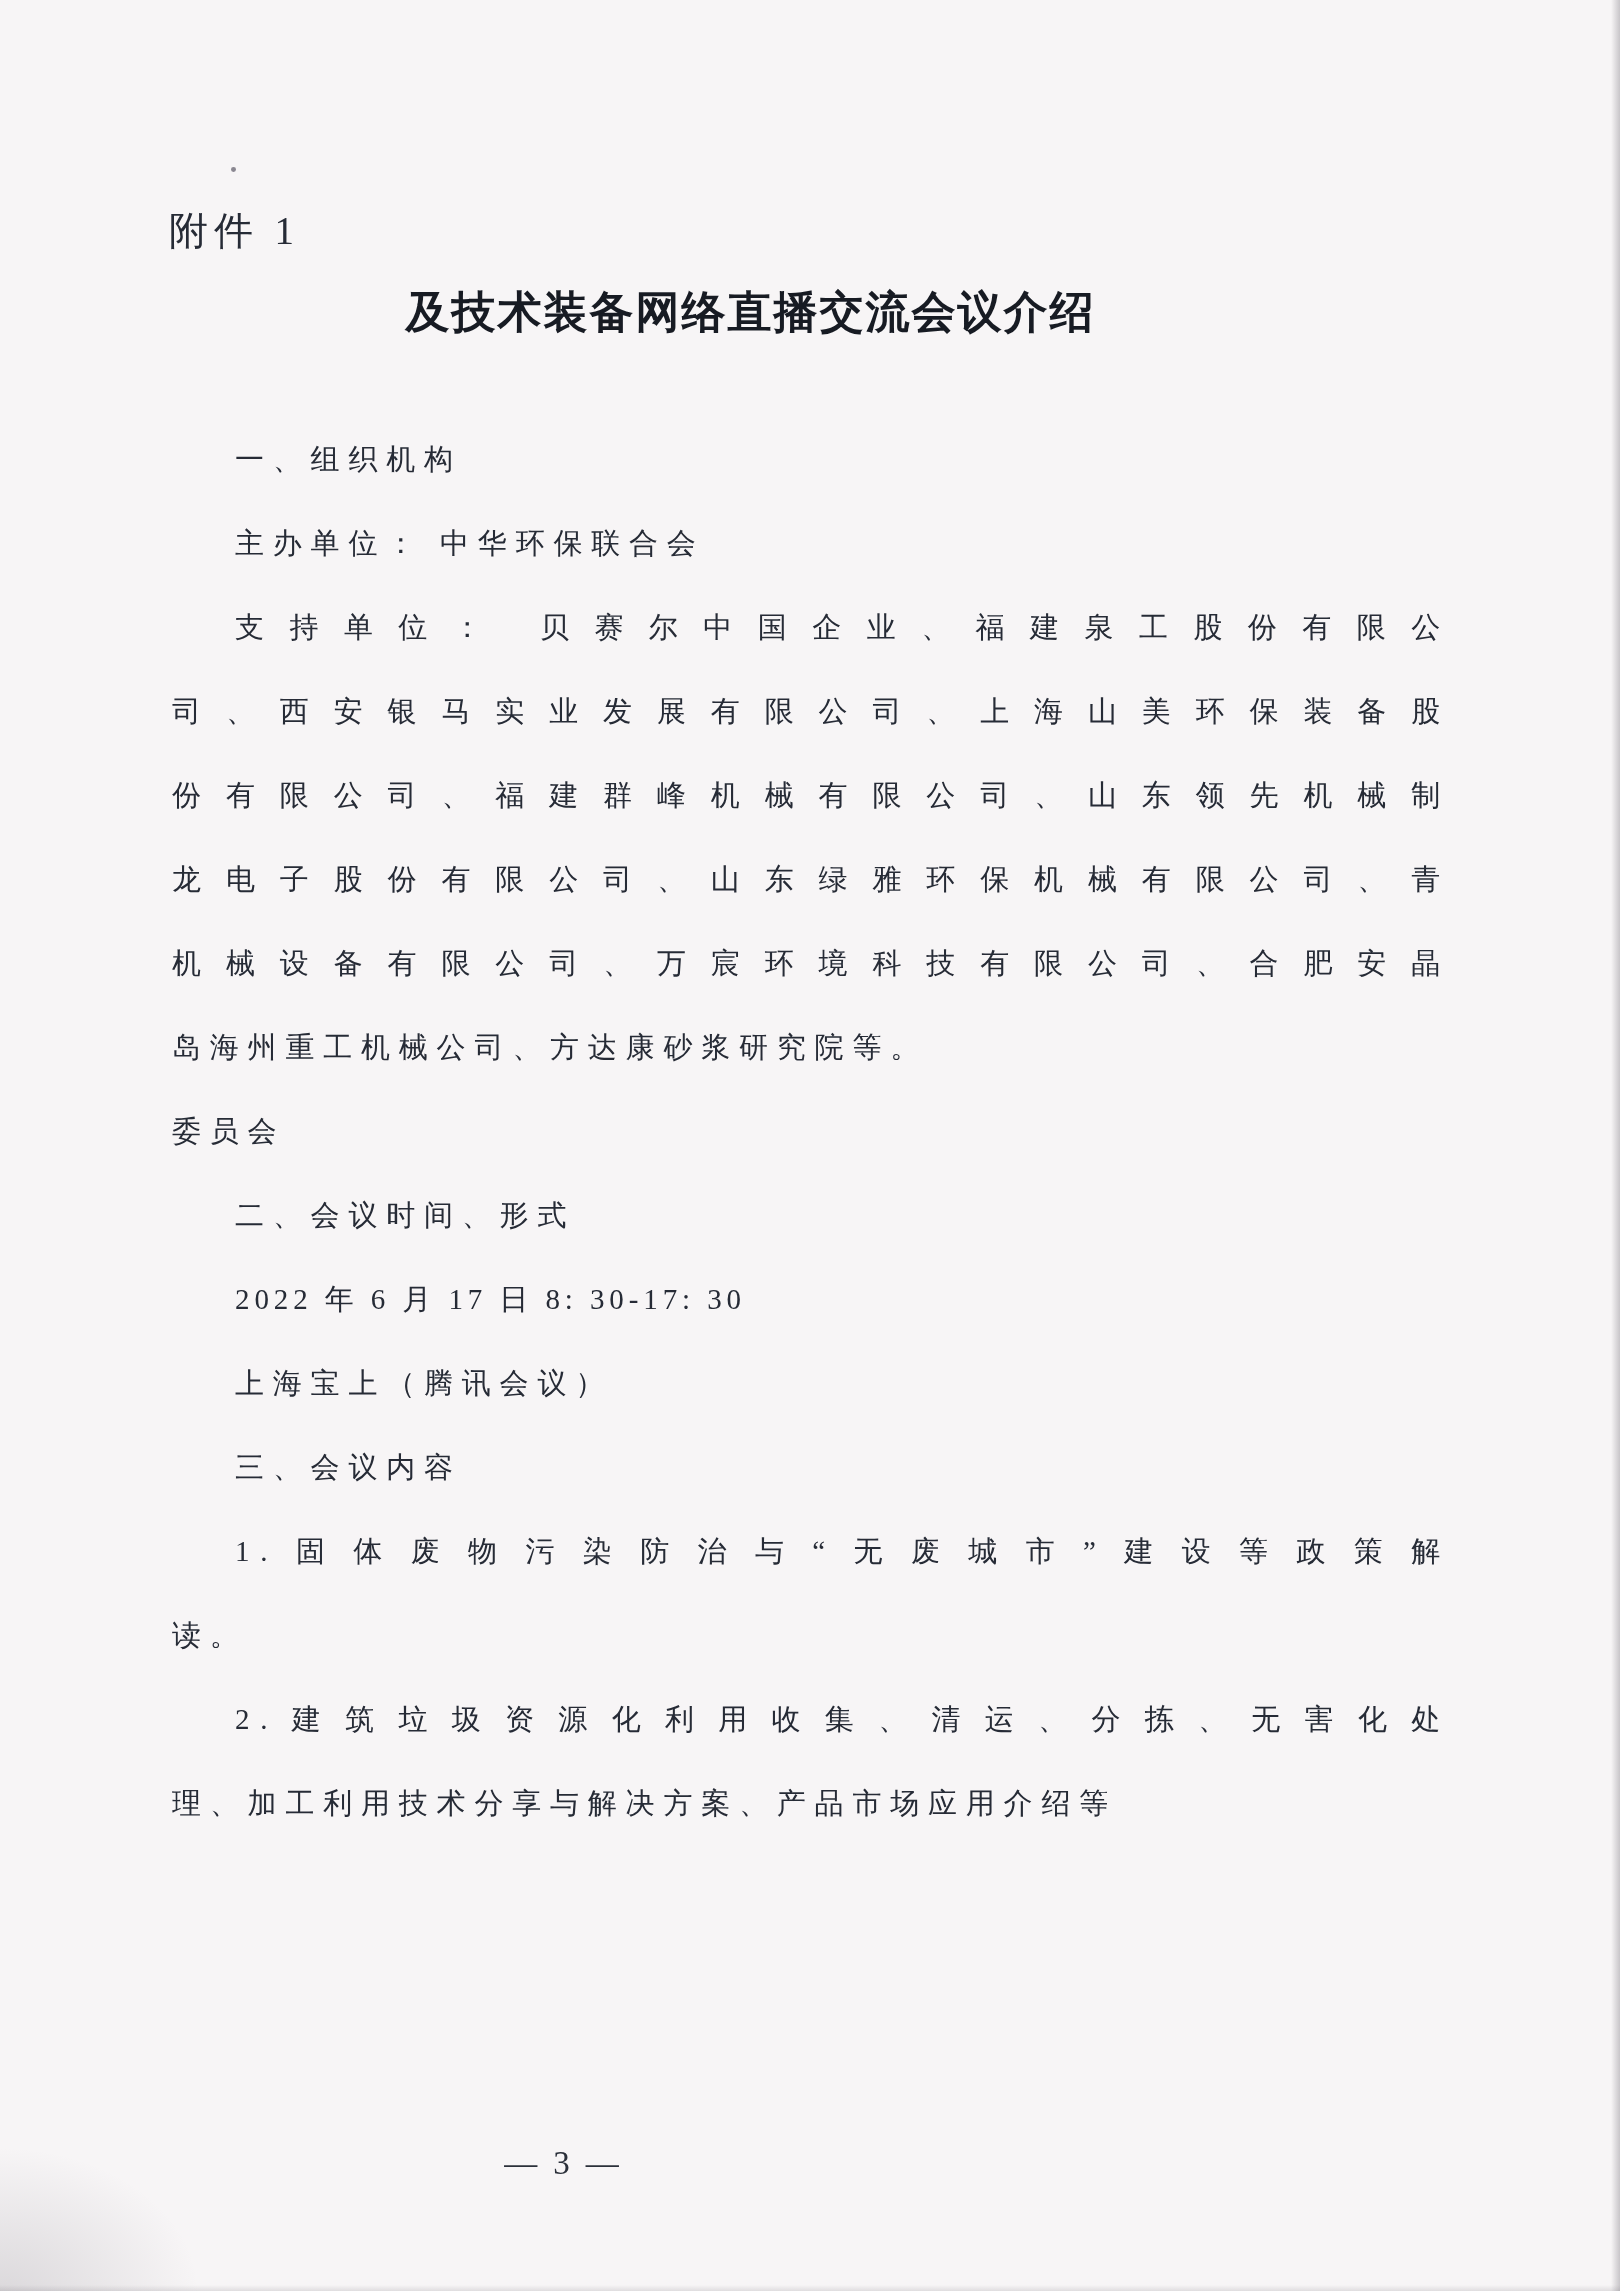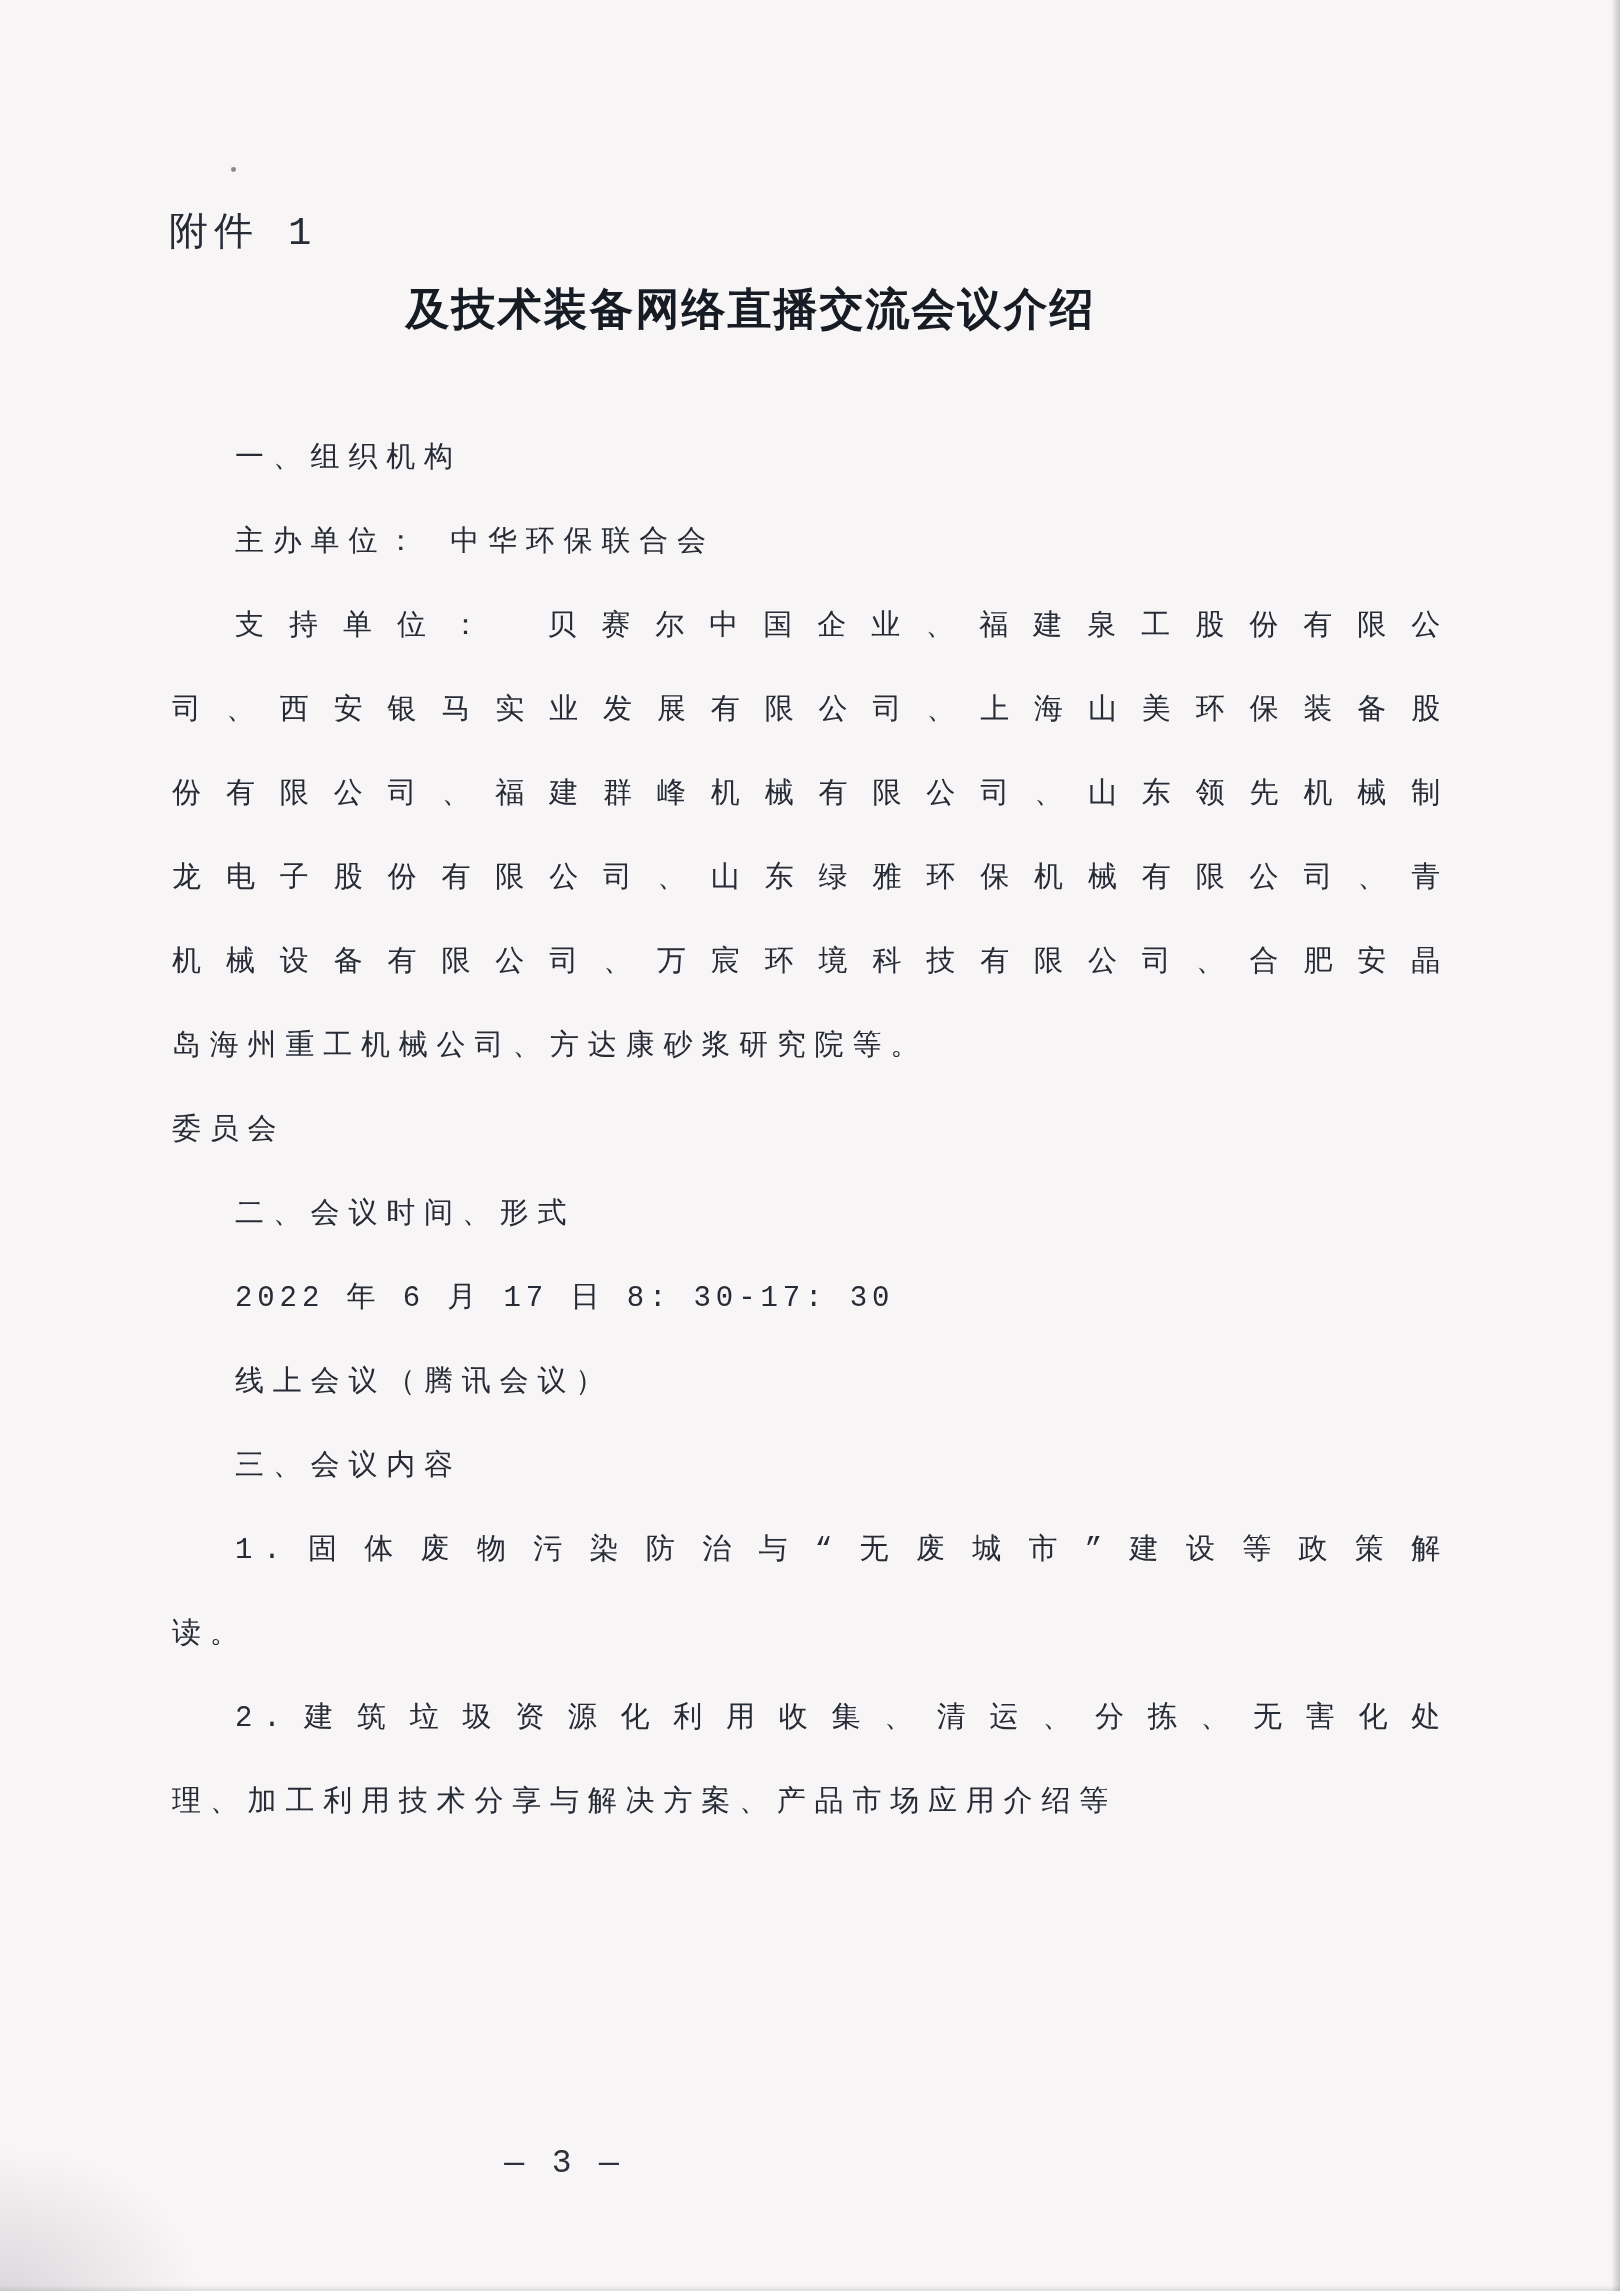"附件 1" .page { font-family: Liberation Mono, monospace -> Liberation Serif, serif }
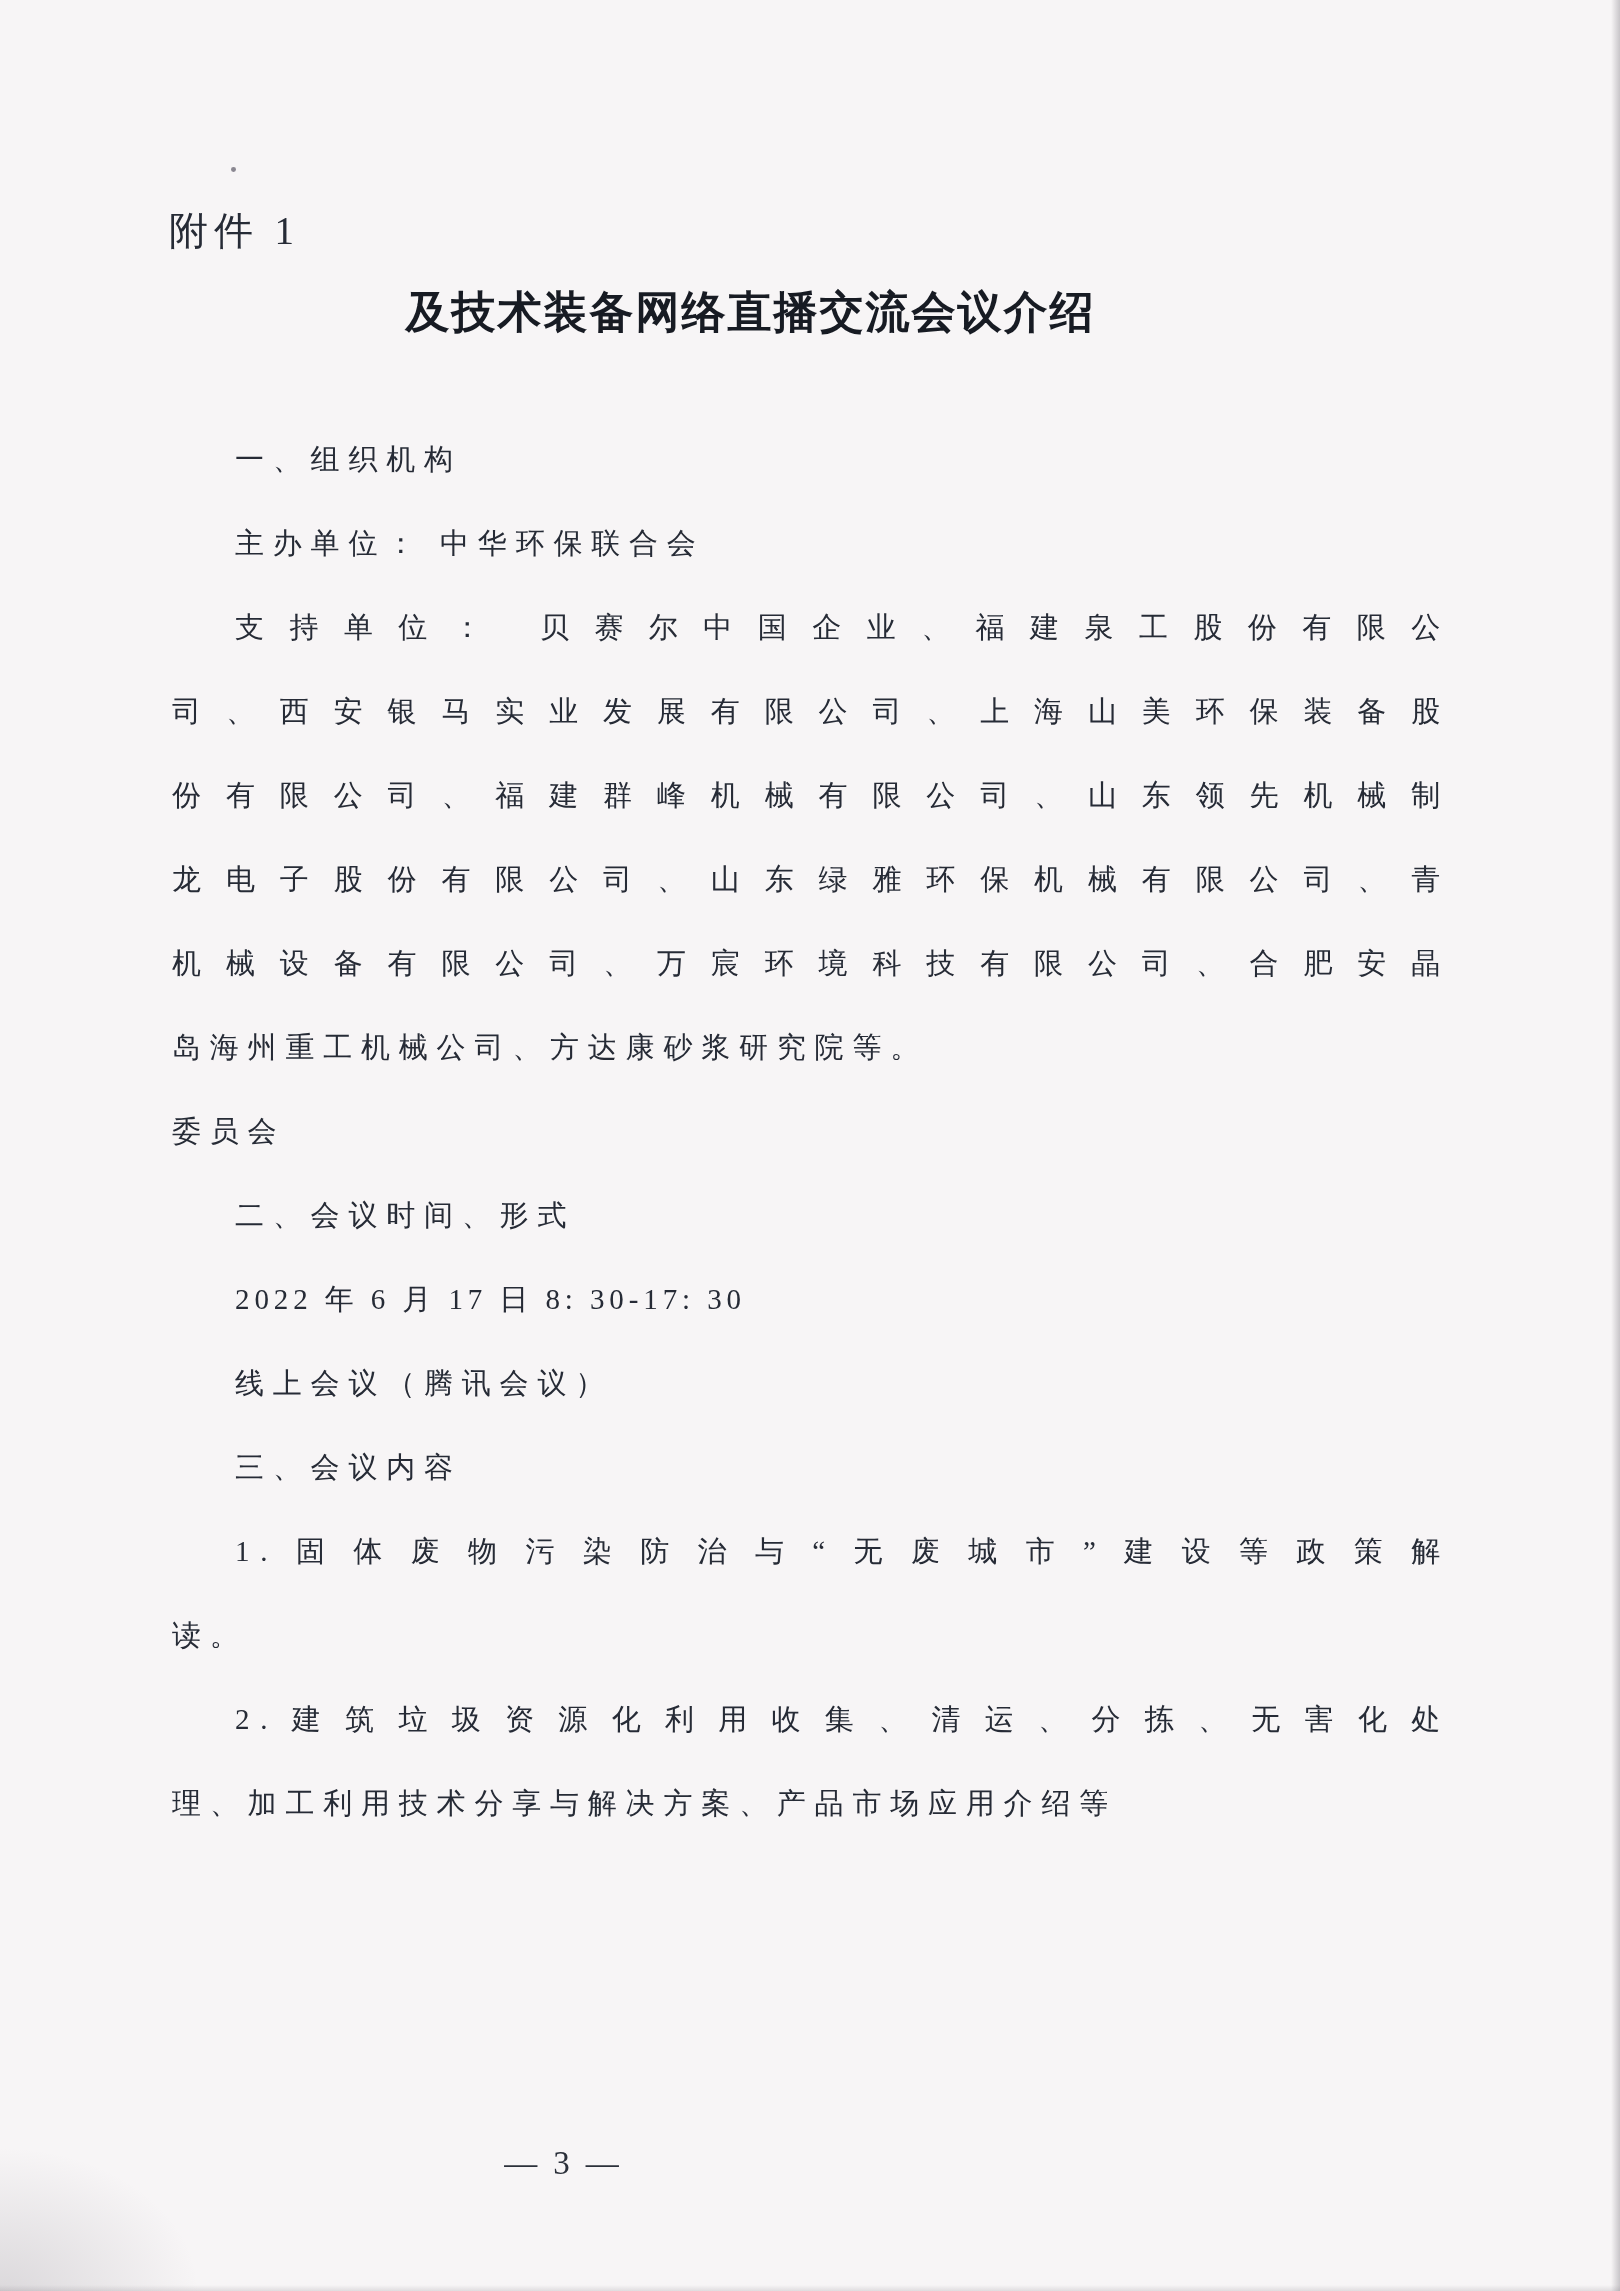"线上会议（腾讯会议）" div.line { text: 线上会议 -> 上海宝上 }
